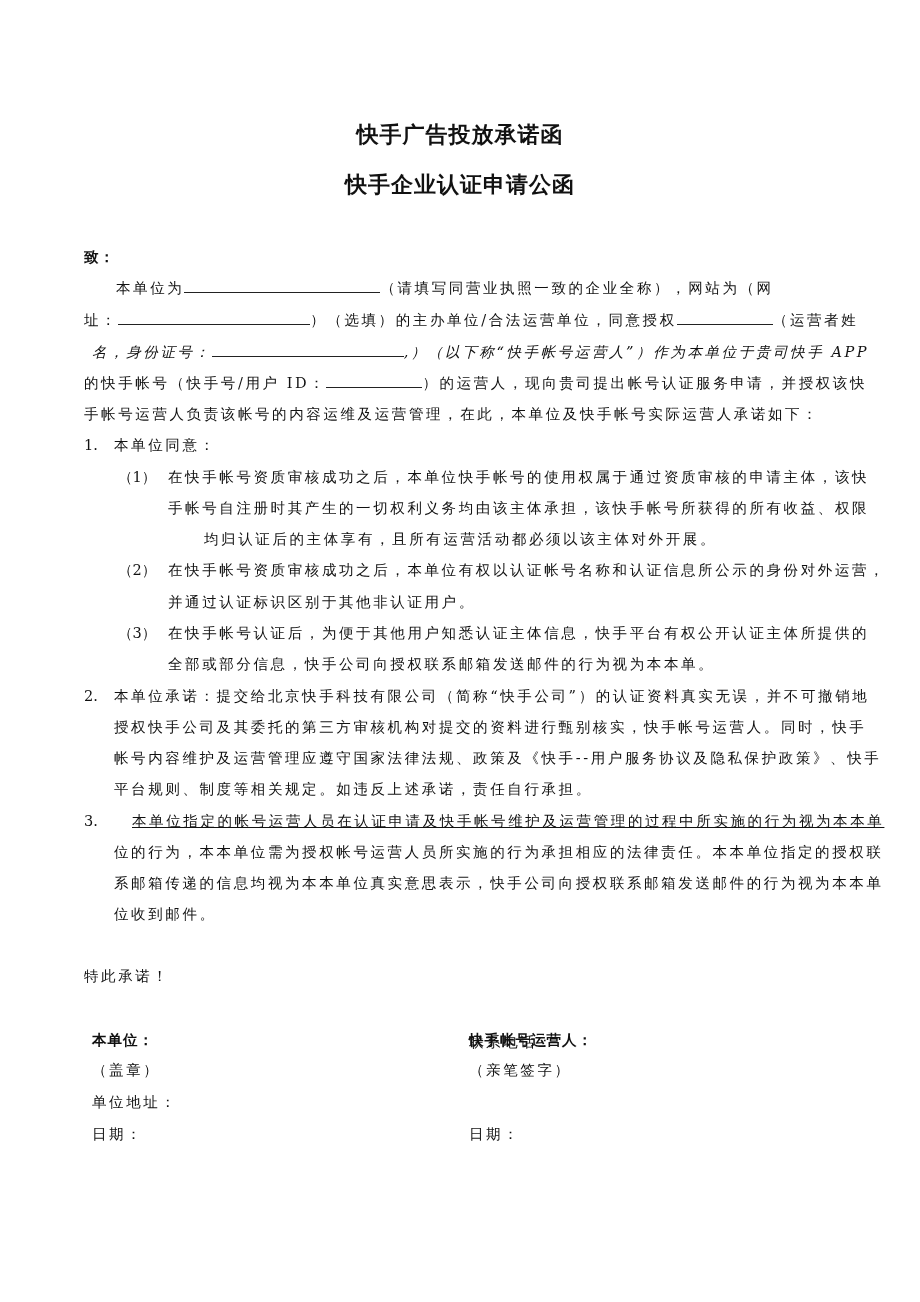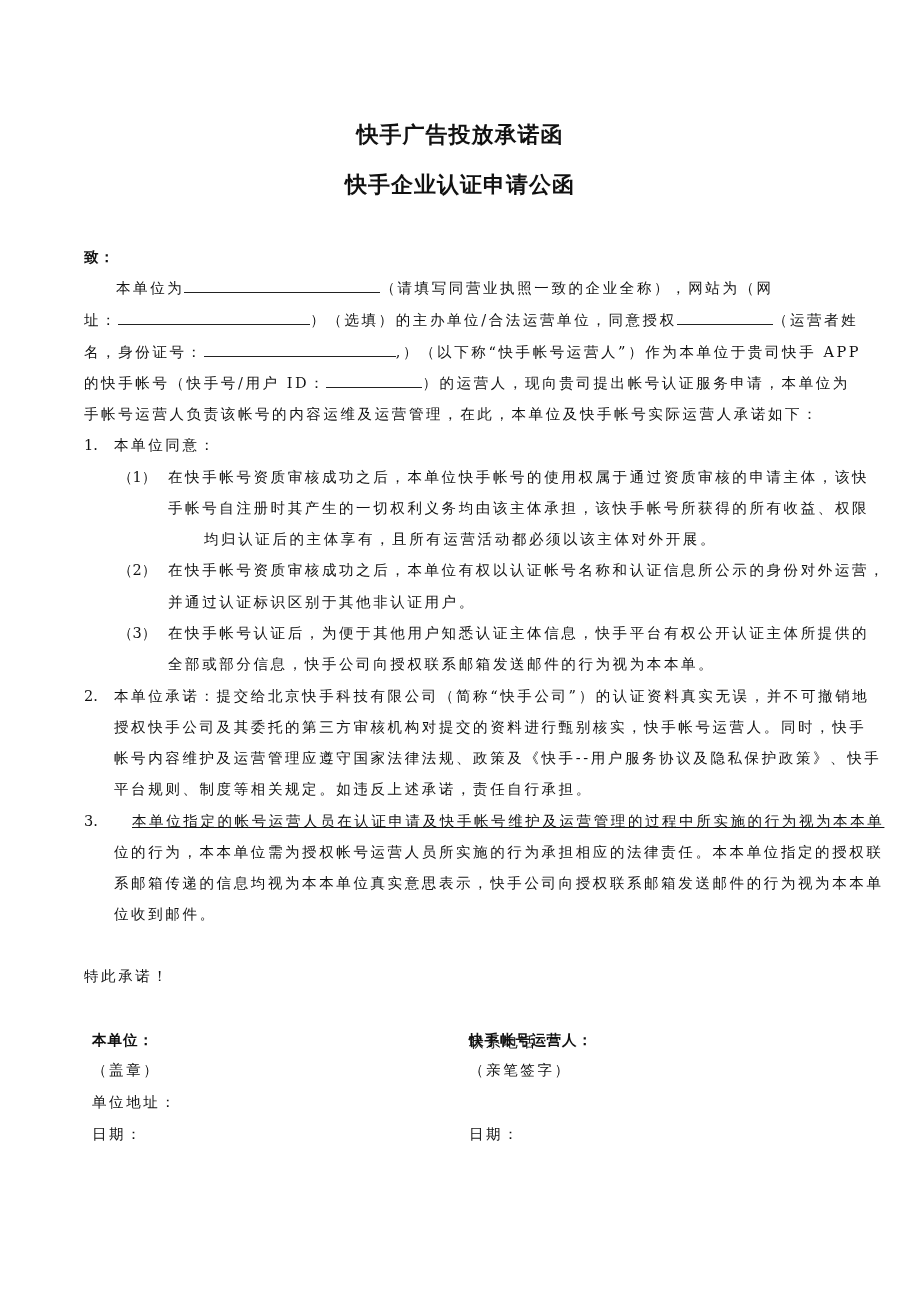"名，身份证号： ,）（以下称“快手帐号运营人”）作为本单位于贵司快手 APP" div.line { font-style: none -> italic; left: 84px -> 92px }
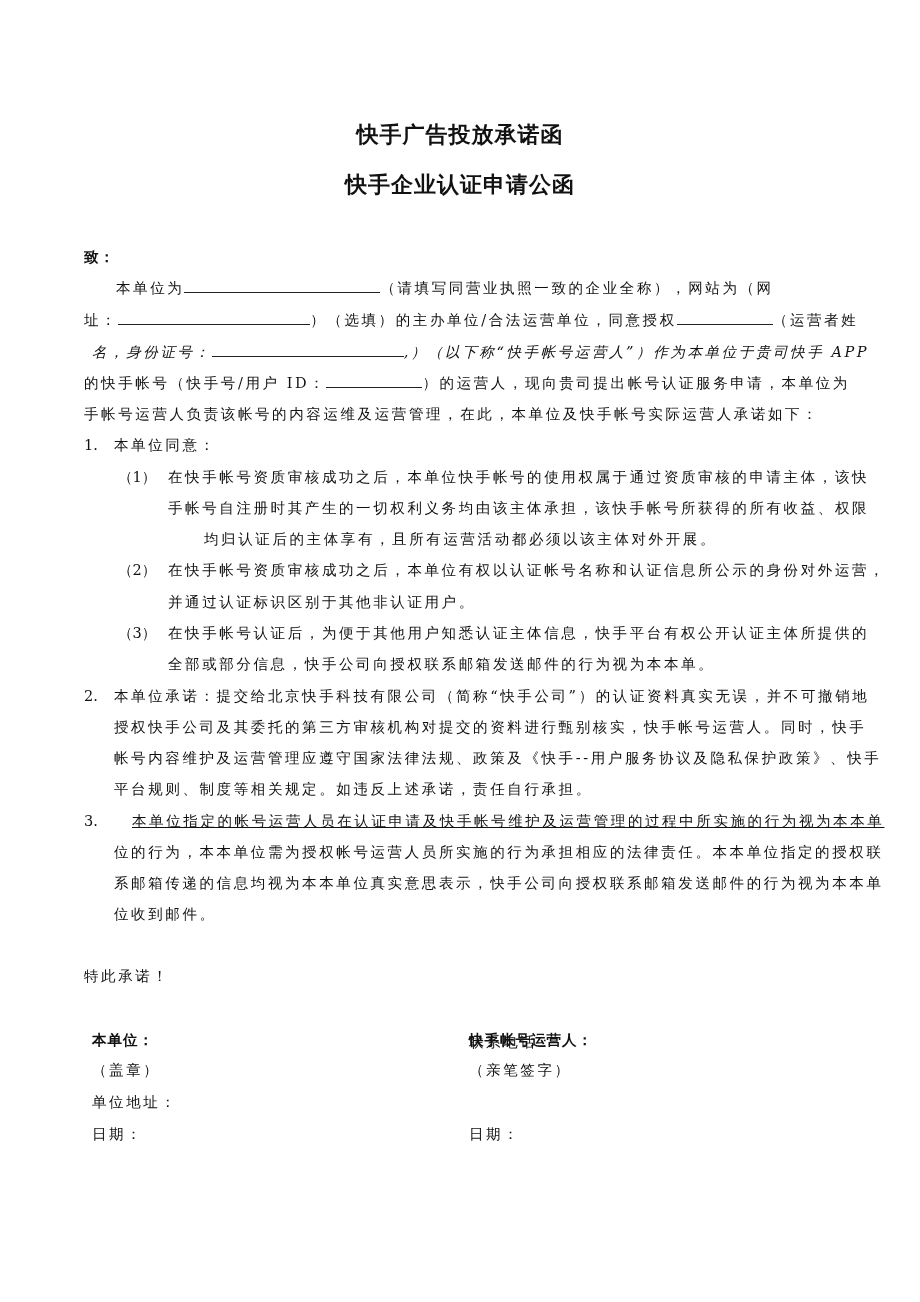"）的运营人，现向贵司提出帐号认证服务申请，本单位为" span { text: 本单位为 -> 并授权该快 }
